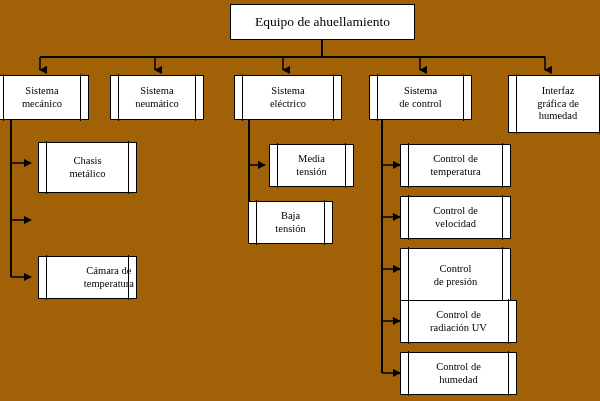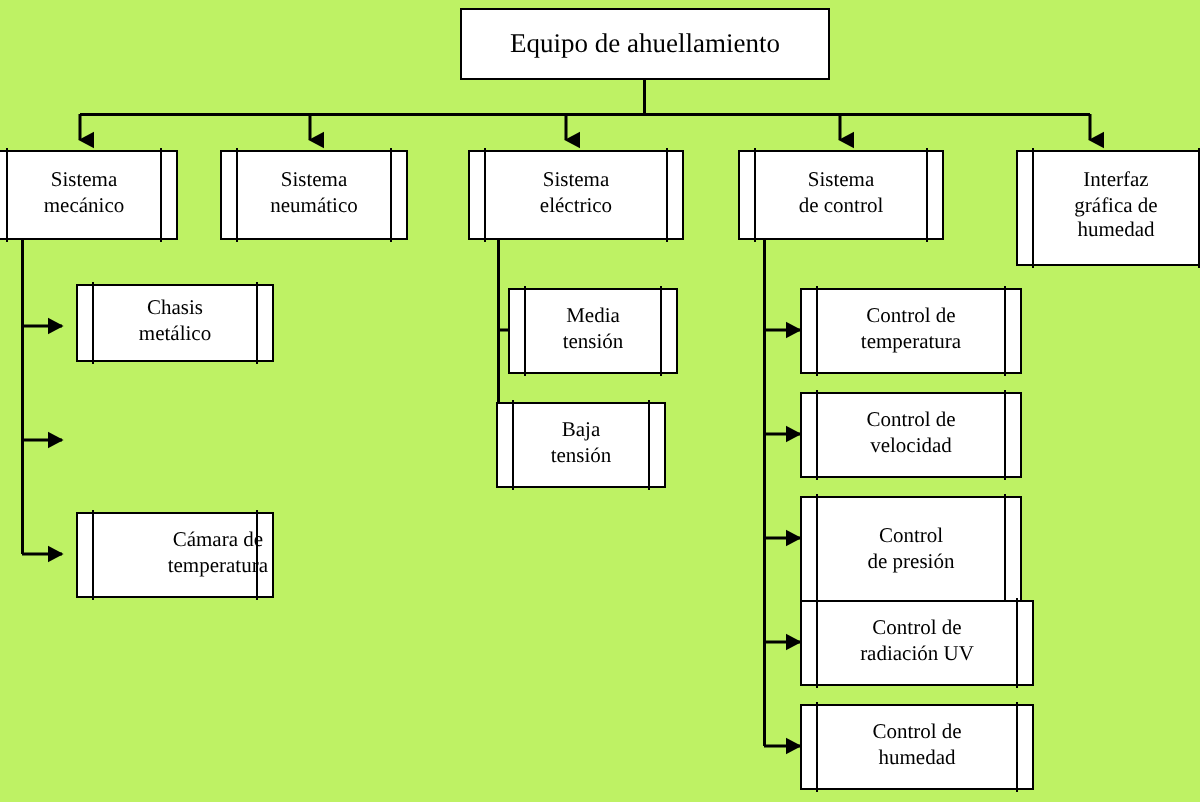"Equipo de ahuellamiento" #diagram-root { background: #bef264 -> #a16207 }
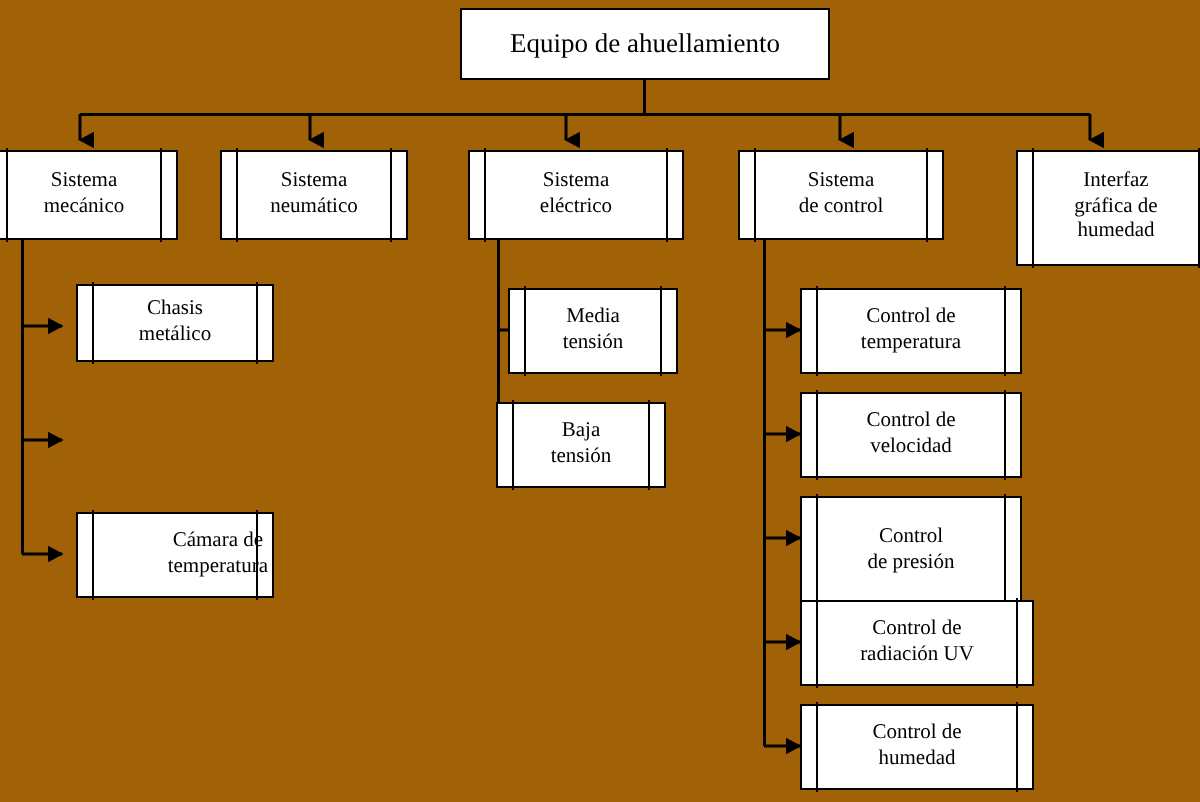"Chasis" div.node { height: 39px -> 51px }
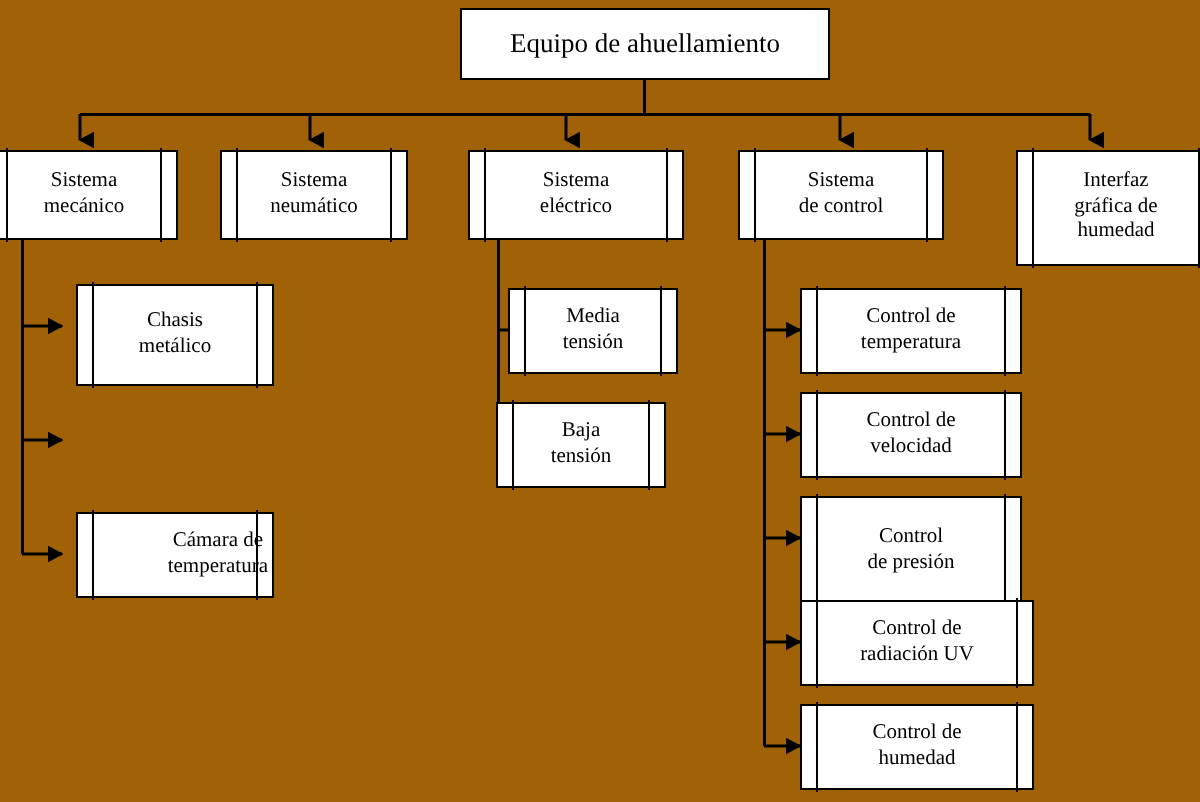"Media" div.node { left: 254px -> 269px }
